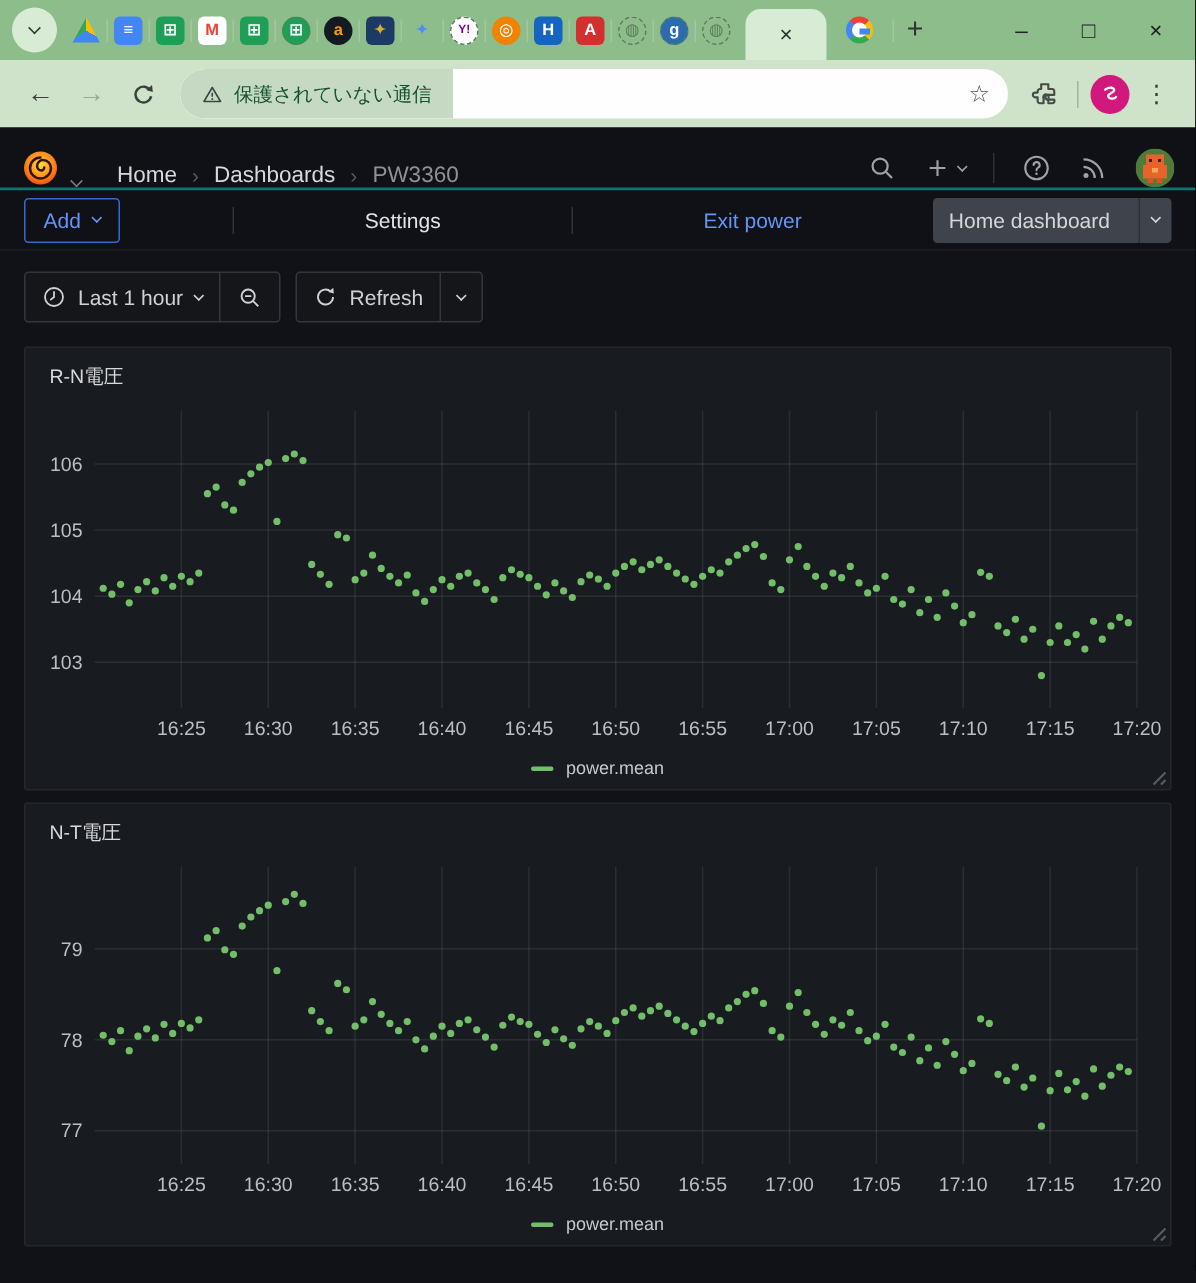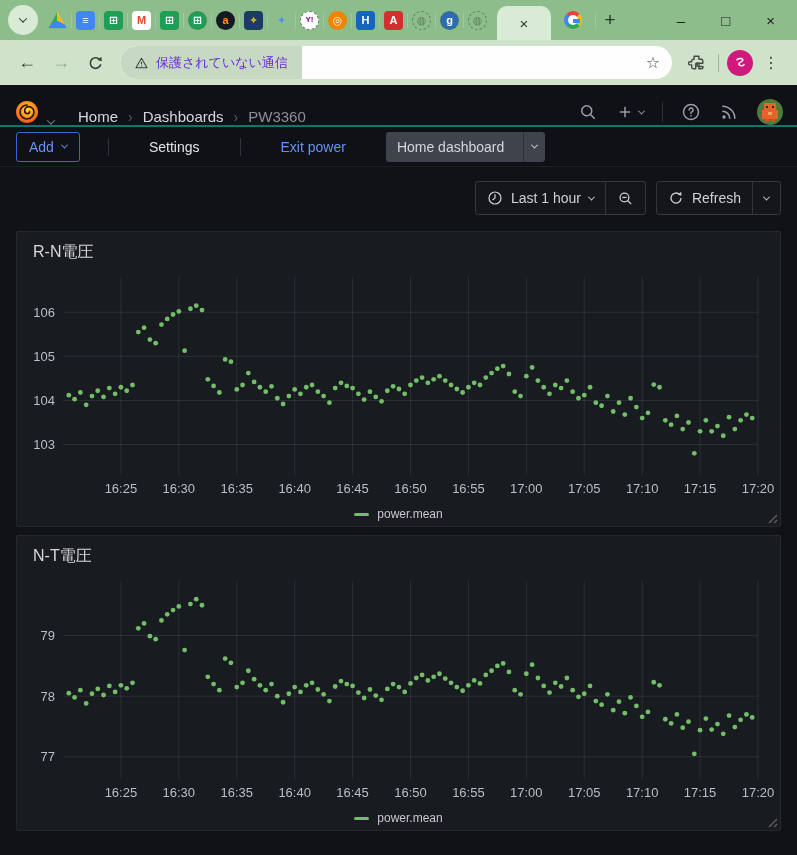"保護されていない通信" .chip { color: #6d28d9 -> #14532d }
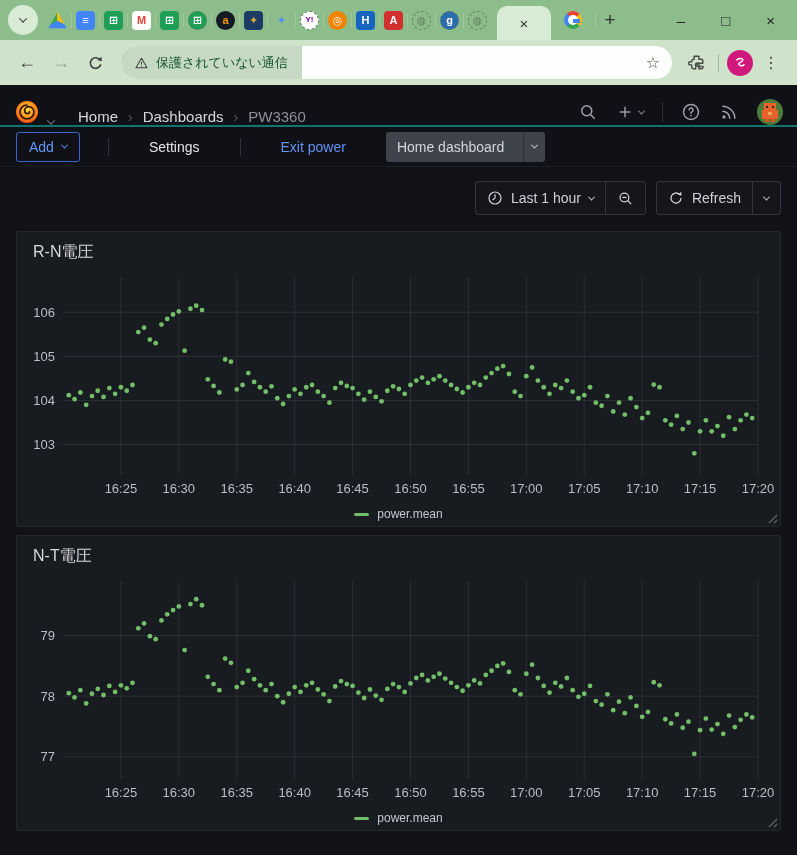"Add" .edit-bar { justify-content: flex-start -> space-between }
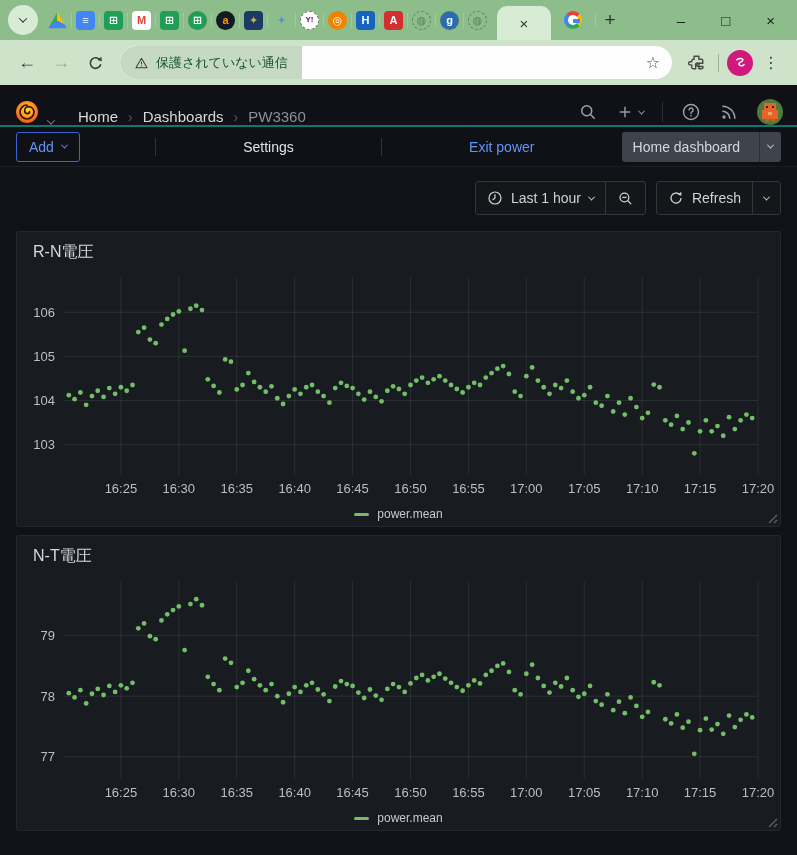"Last 1 hour" .time-row { justify-content: flex-end -> flex-start }
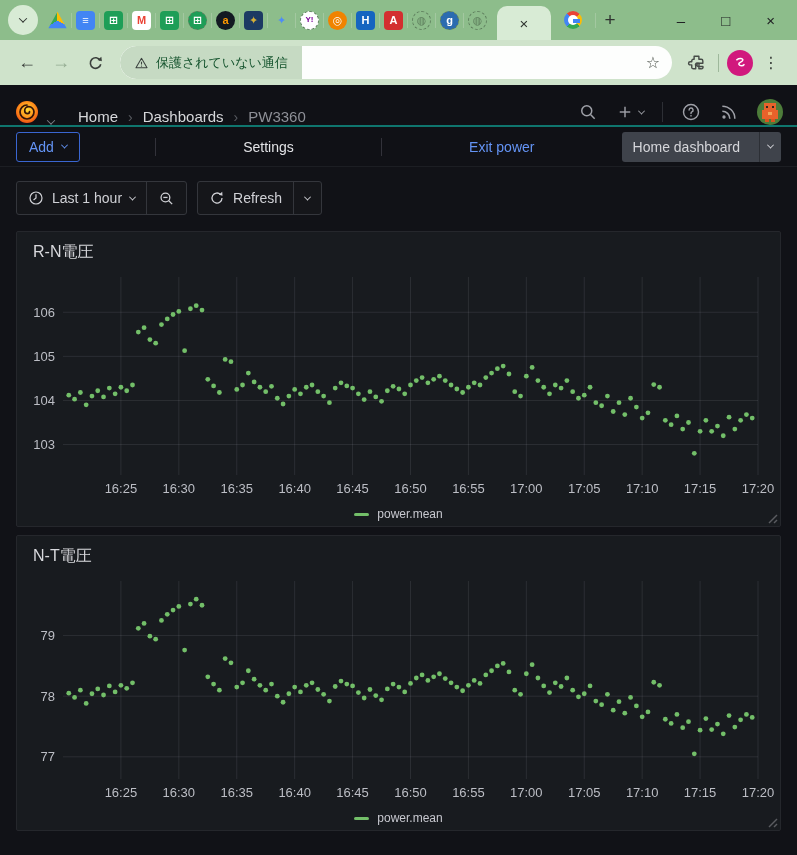"R-N電圧" .panel-title { font-size: 16px -> 13px }
